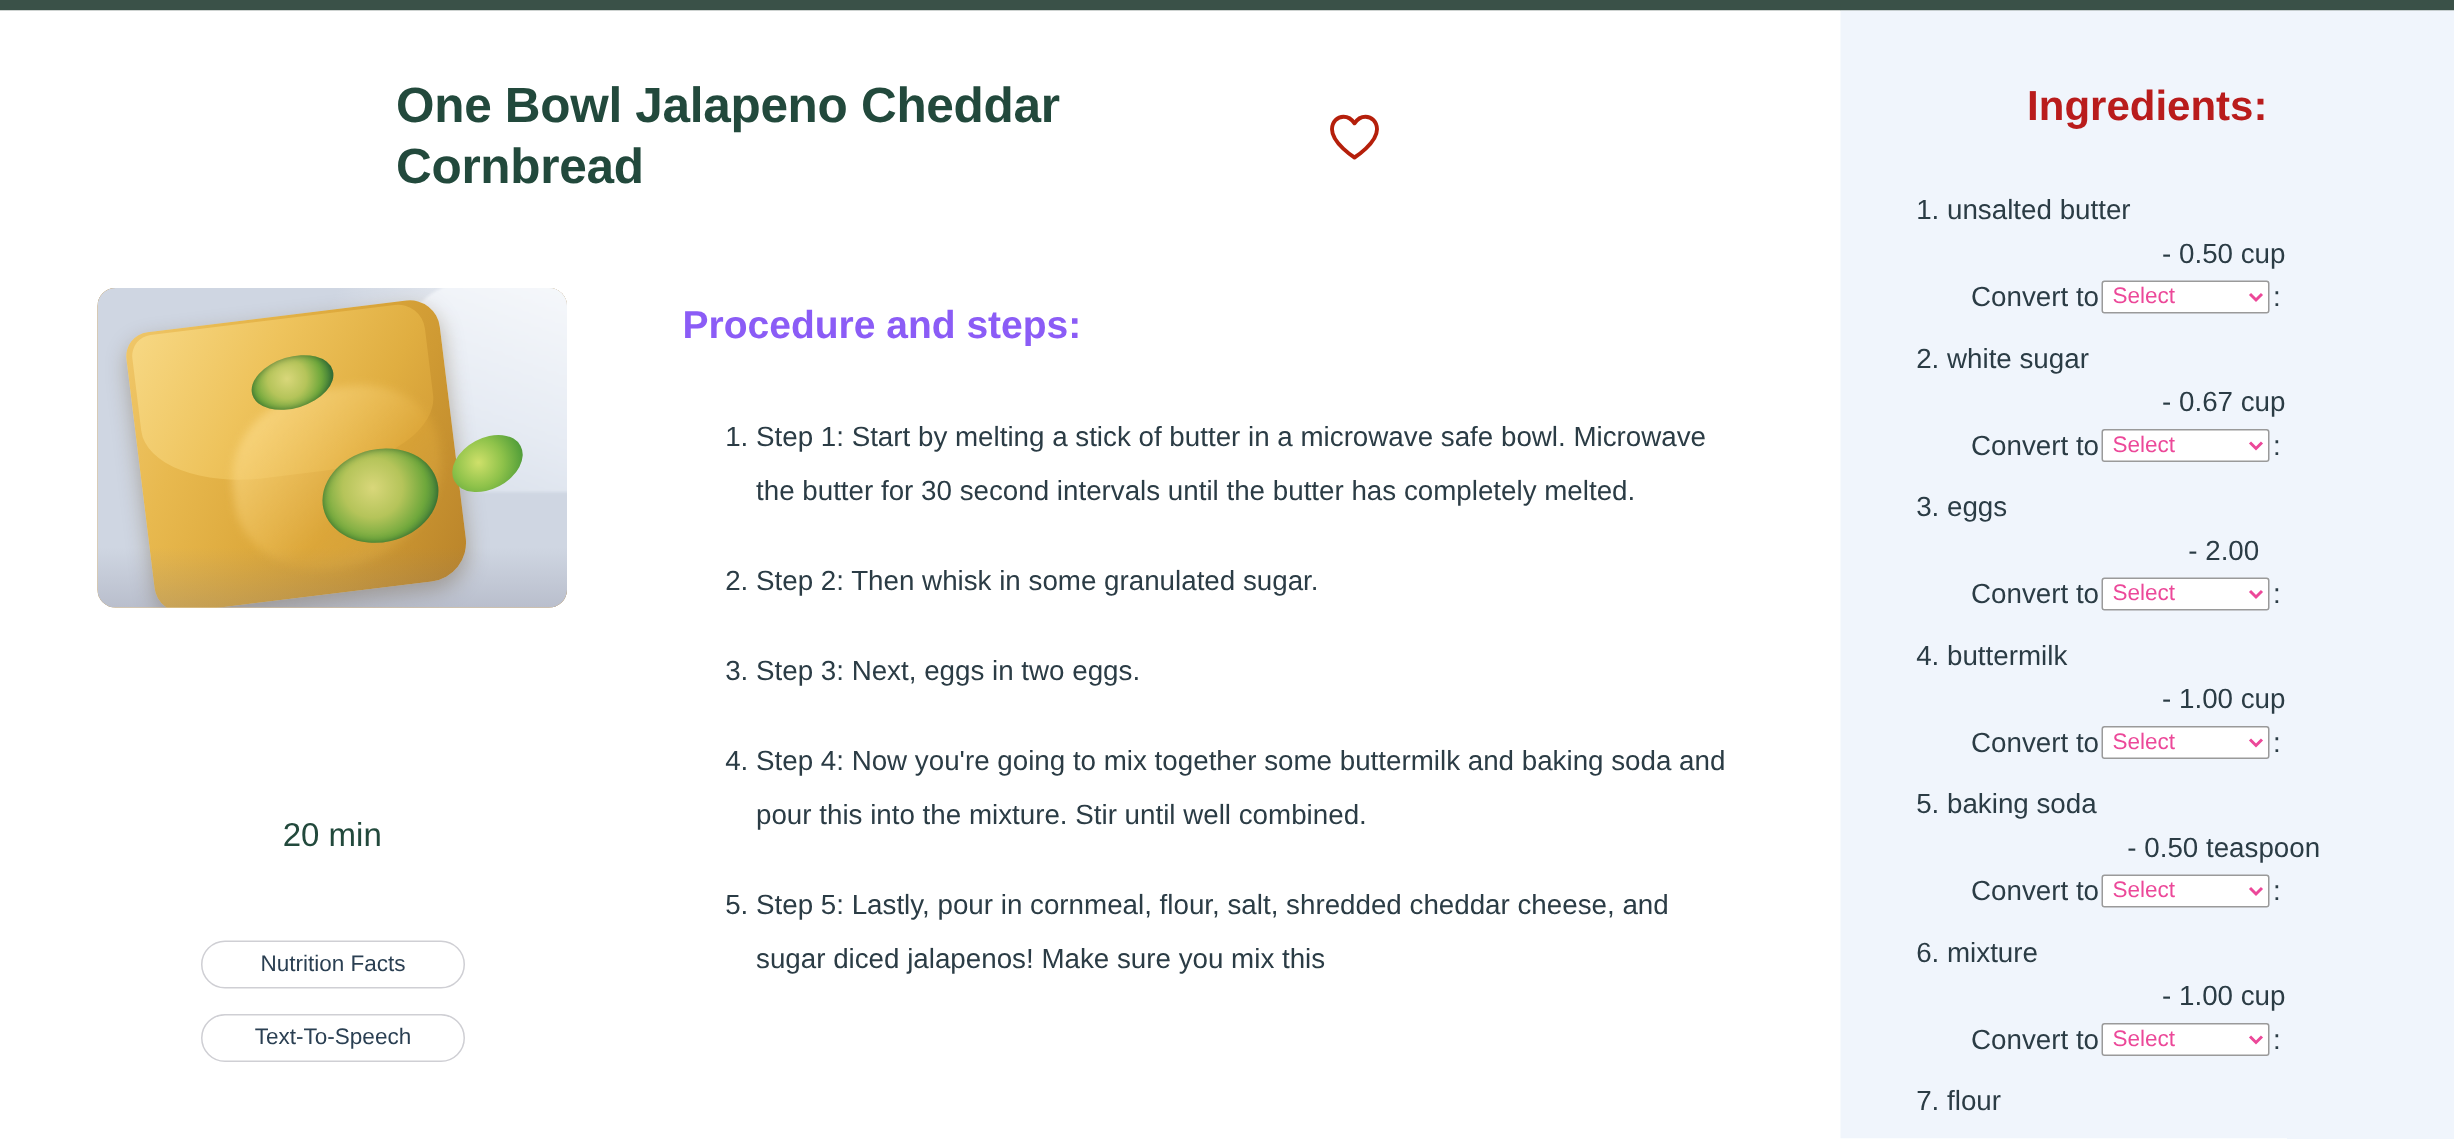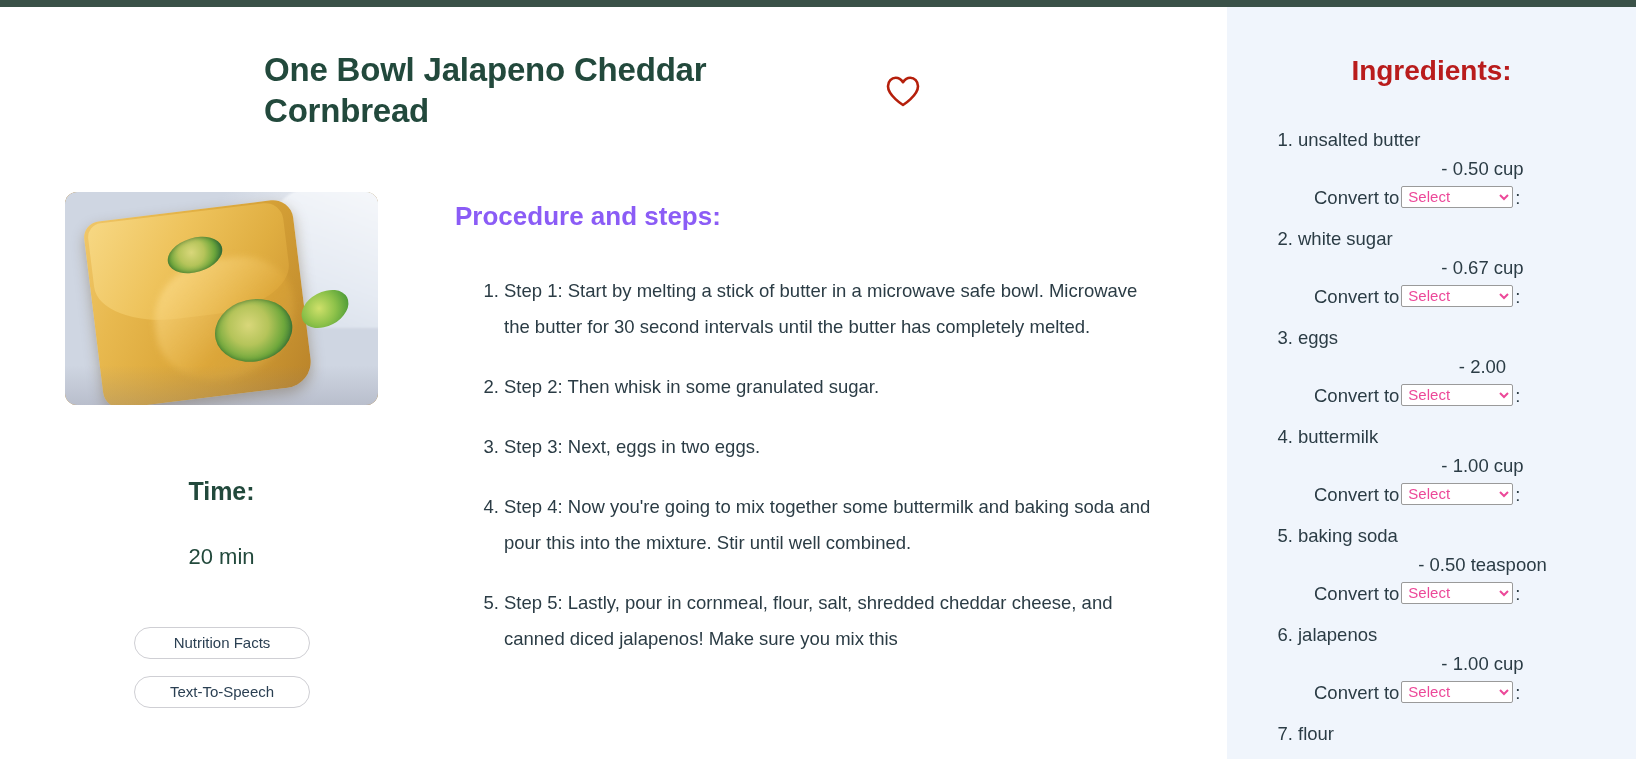"Time:" h2.time-label { html: <h2>Time:</h2> -> none }
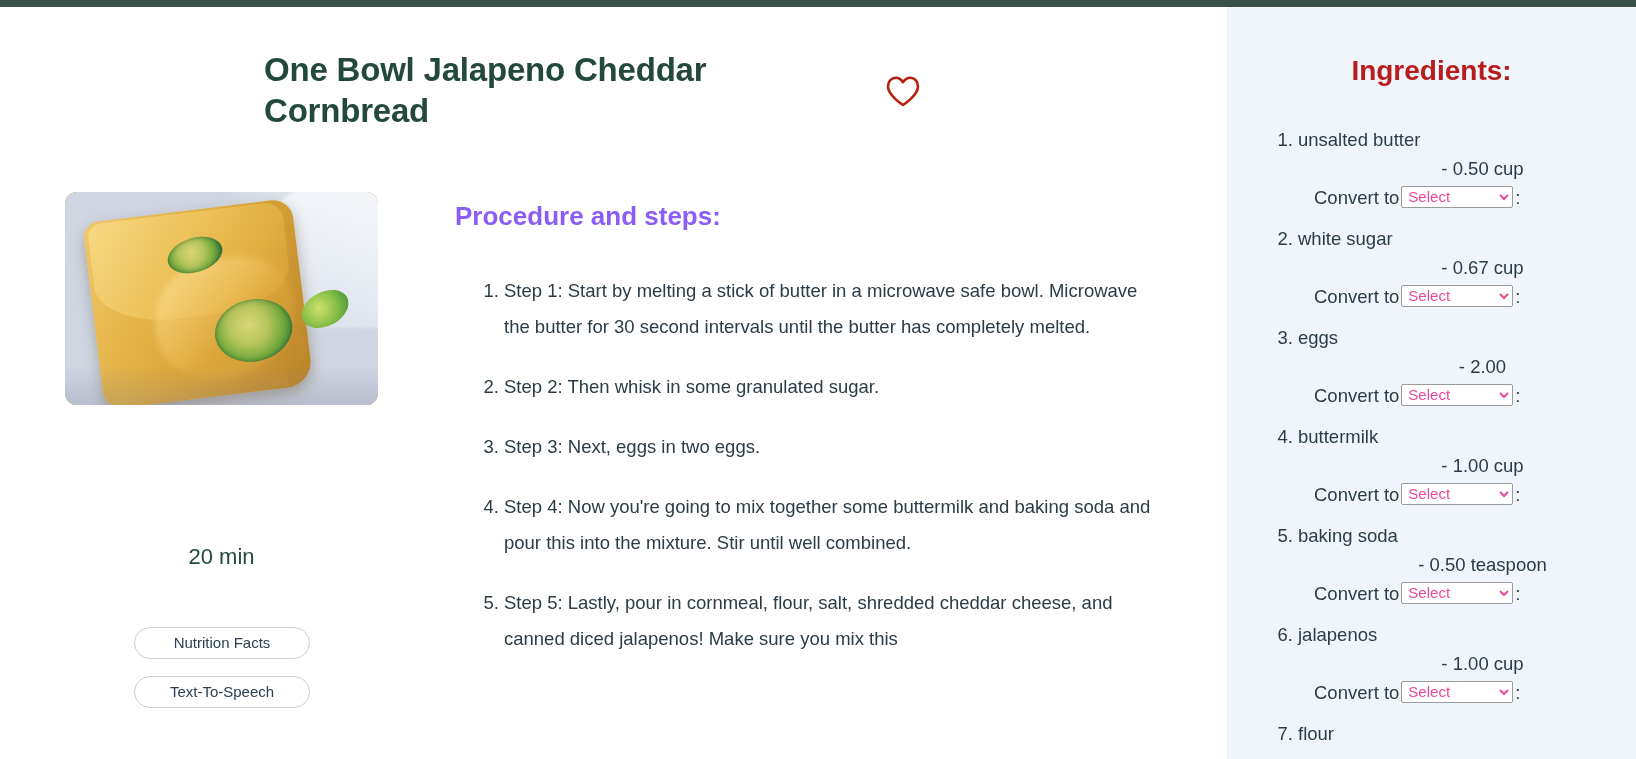"Step 5: Lastly, pour in" li { text: canned -> sugar }
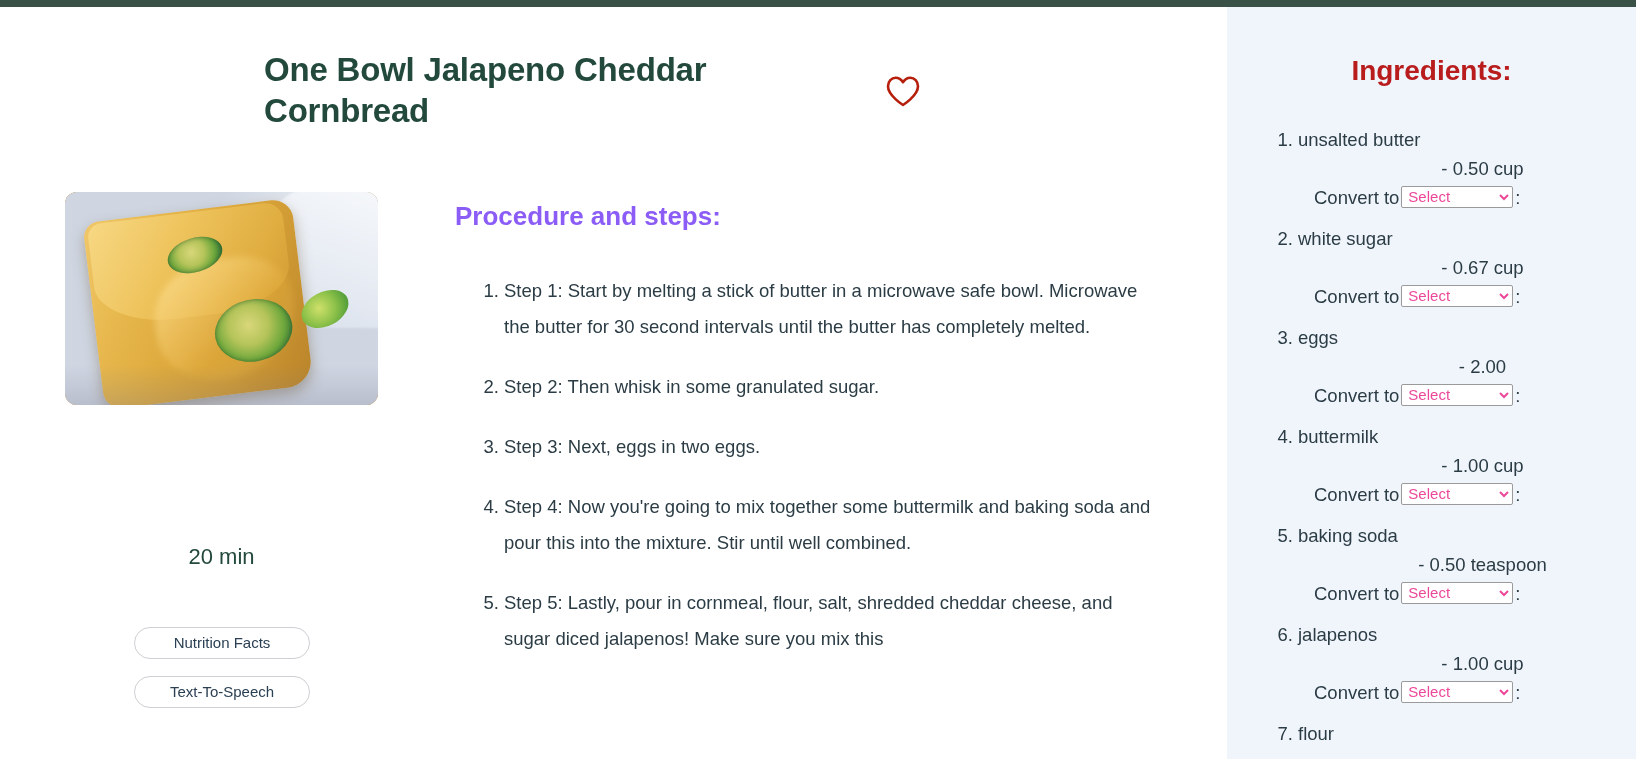"jalapenos" span.ing-name { text: jalapenos -> mixture }
